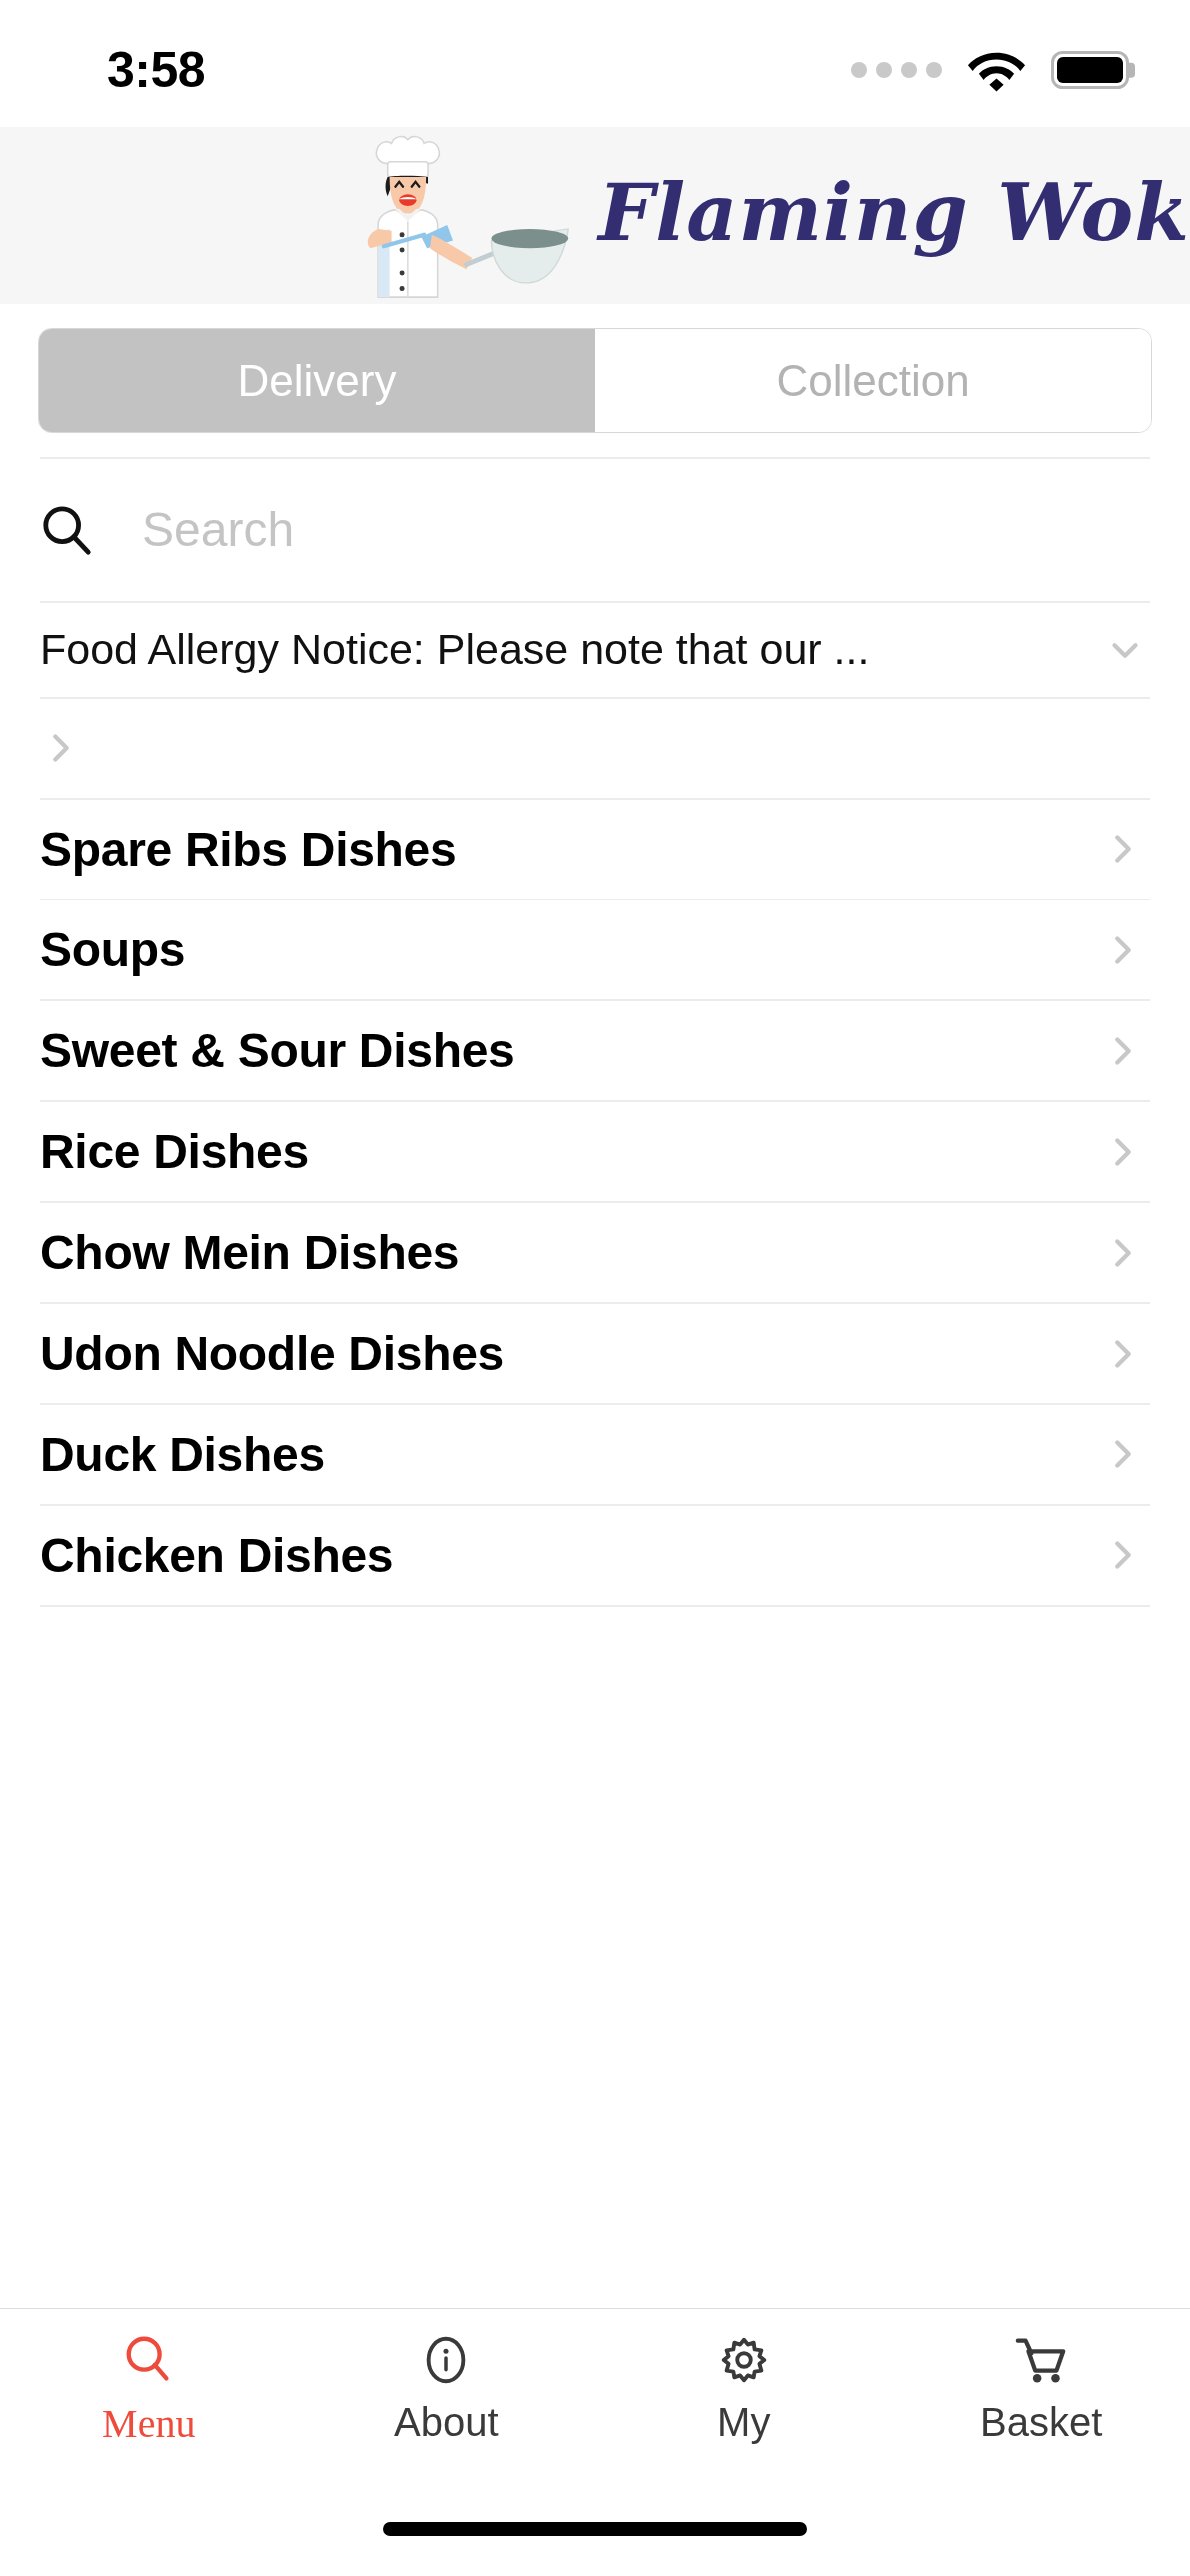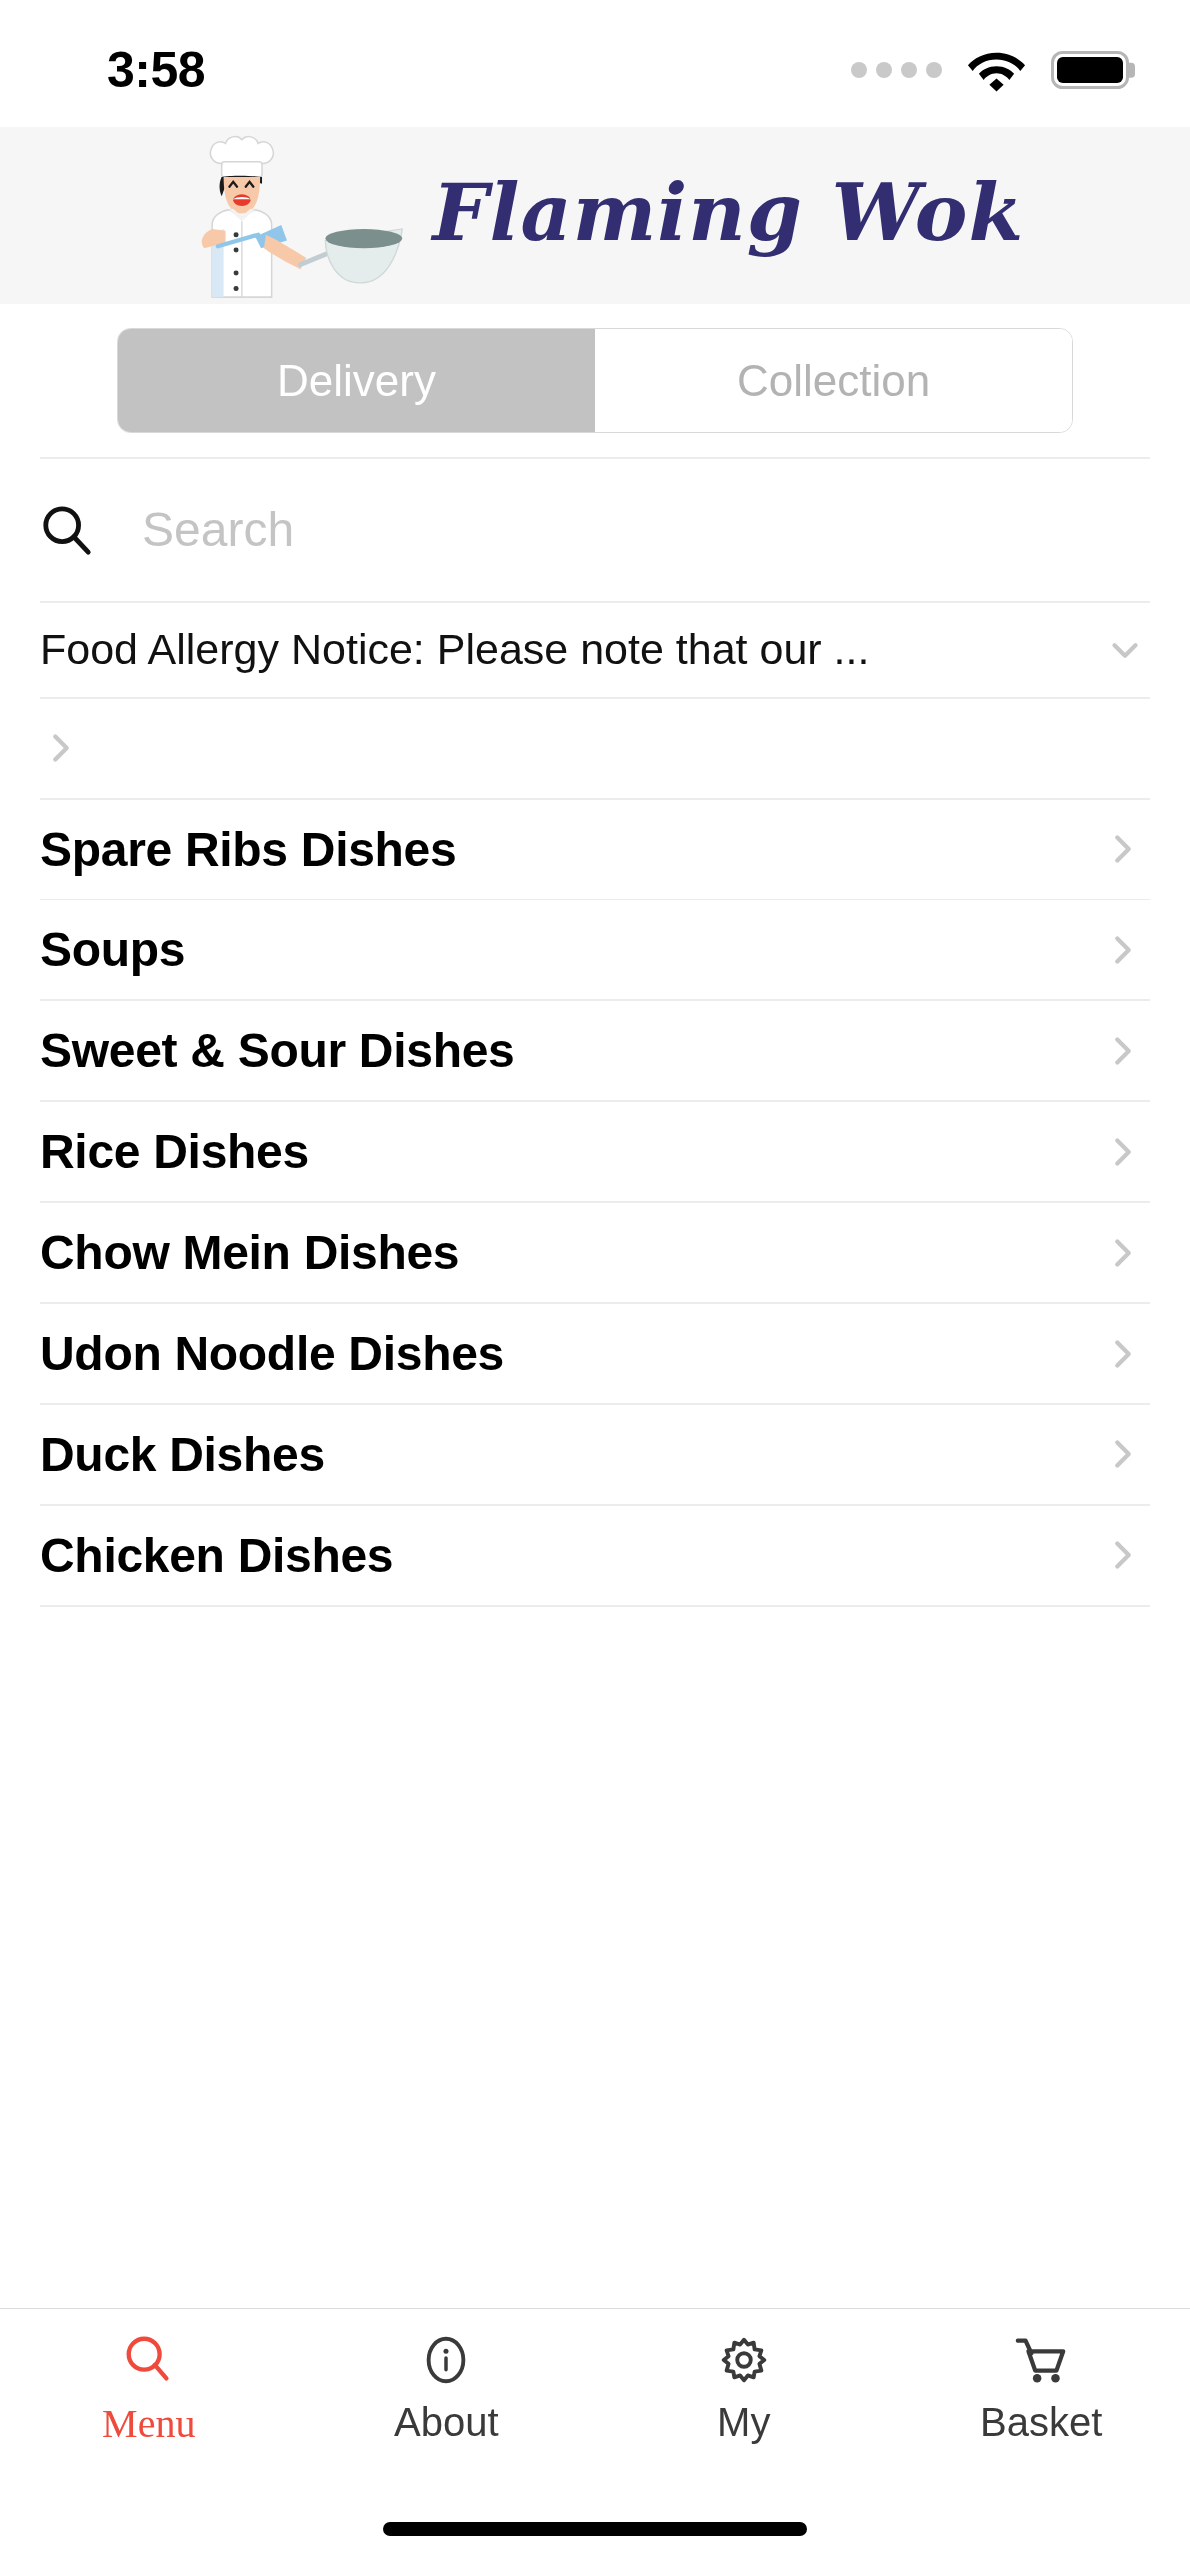"Flaming Wok" .header { justify-content: center -> flex-end }
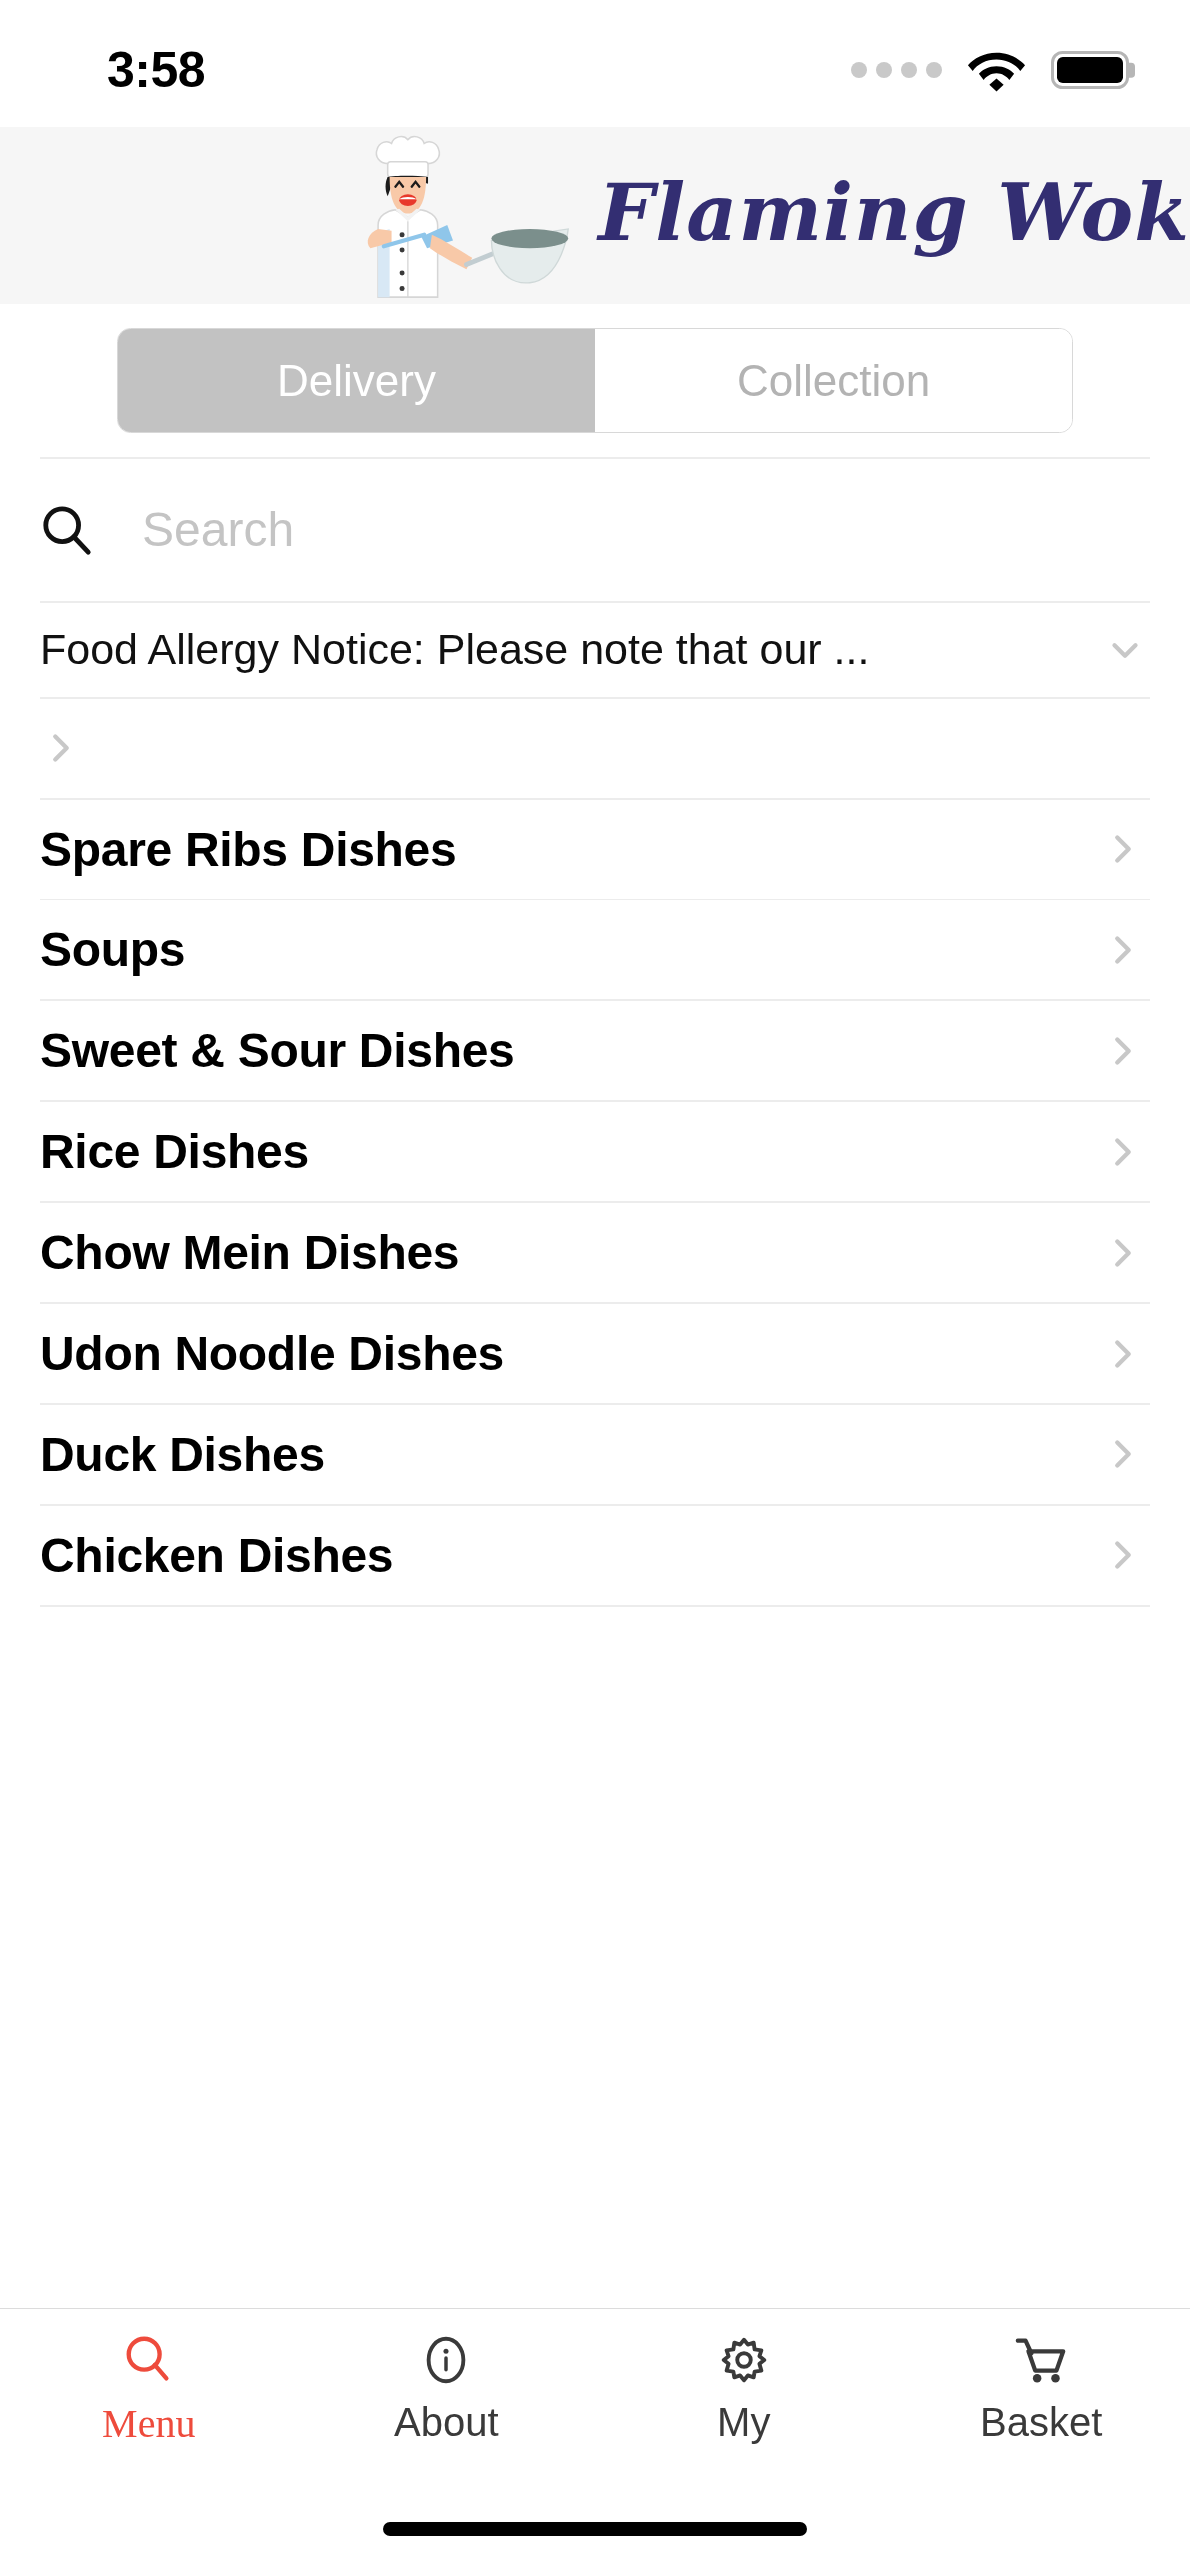"Delivery" .segmented { width: 956px -> 1114px }
